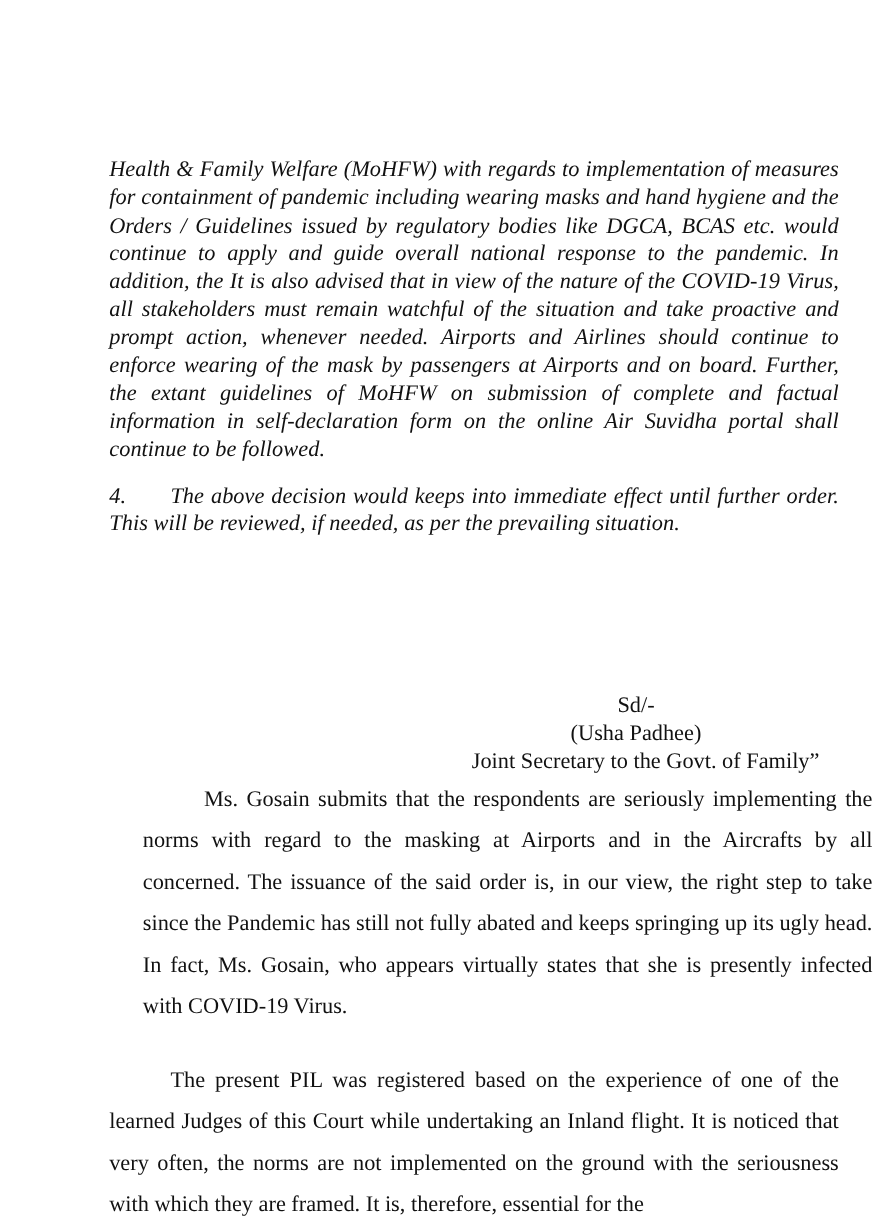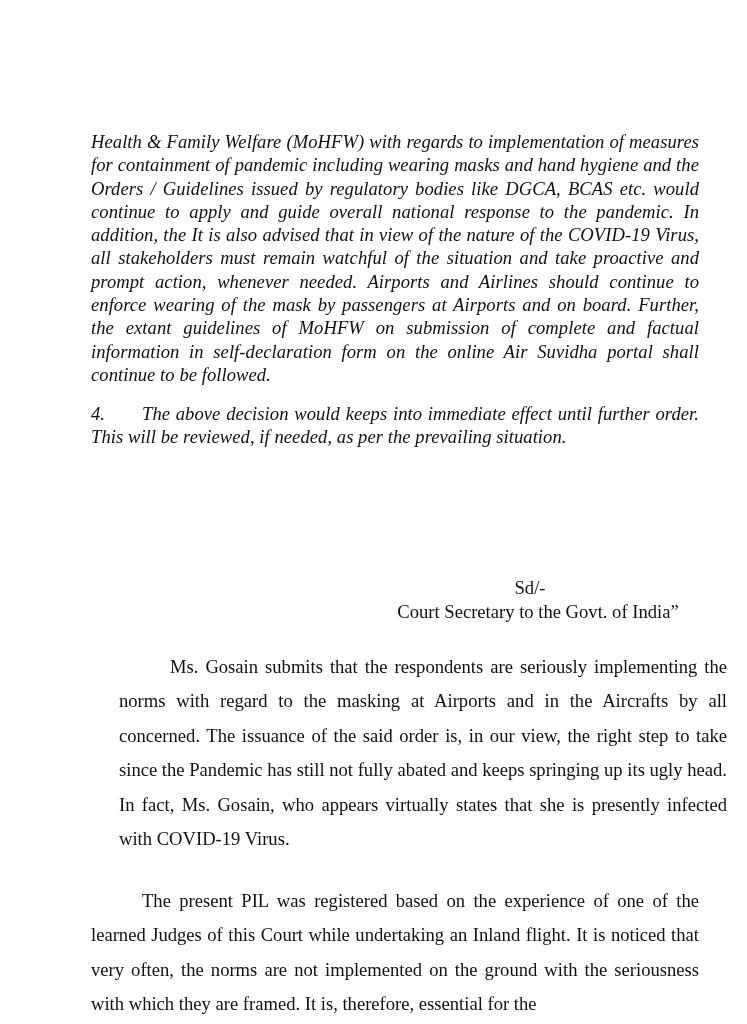"(Usha Padhee)" div { html: none -> <div>(Usha Padhee)</div> }
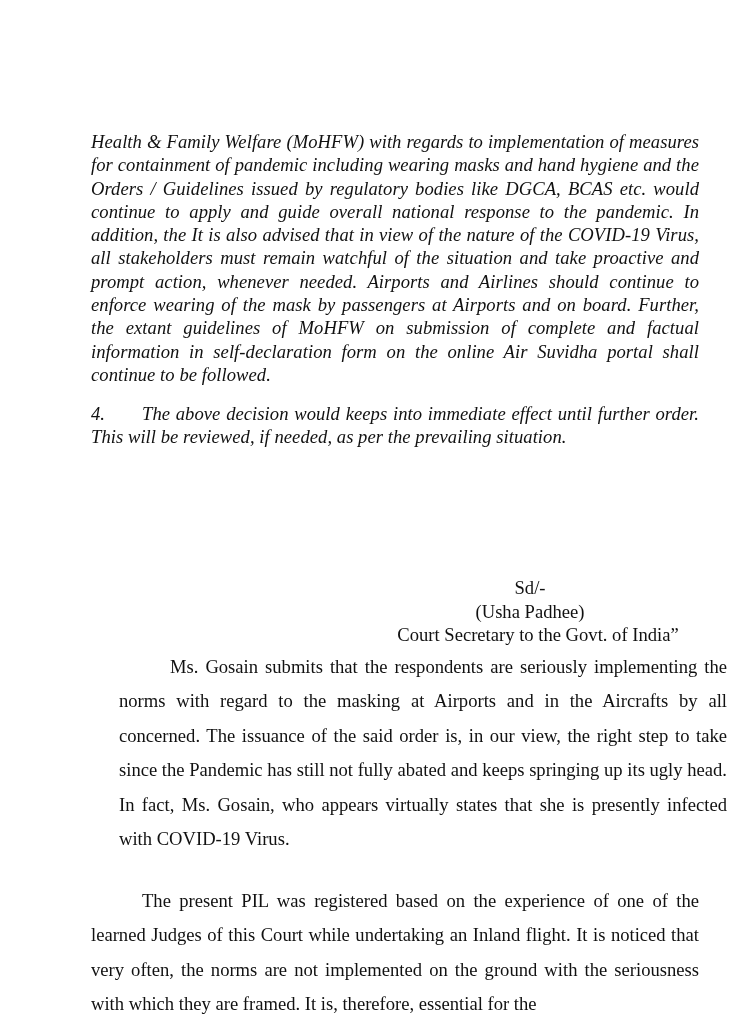"Court Secretary to the Govt." div.sig-title { text: Court Secretary to the Govt. of India -> Joint Secretary to the Govt. of Family }
